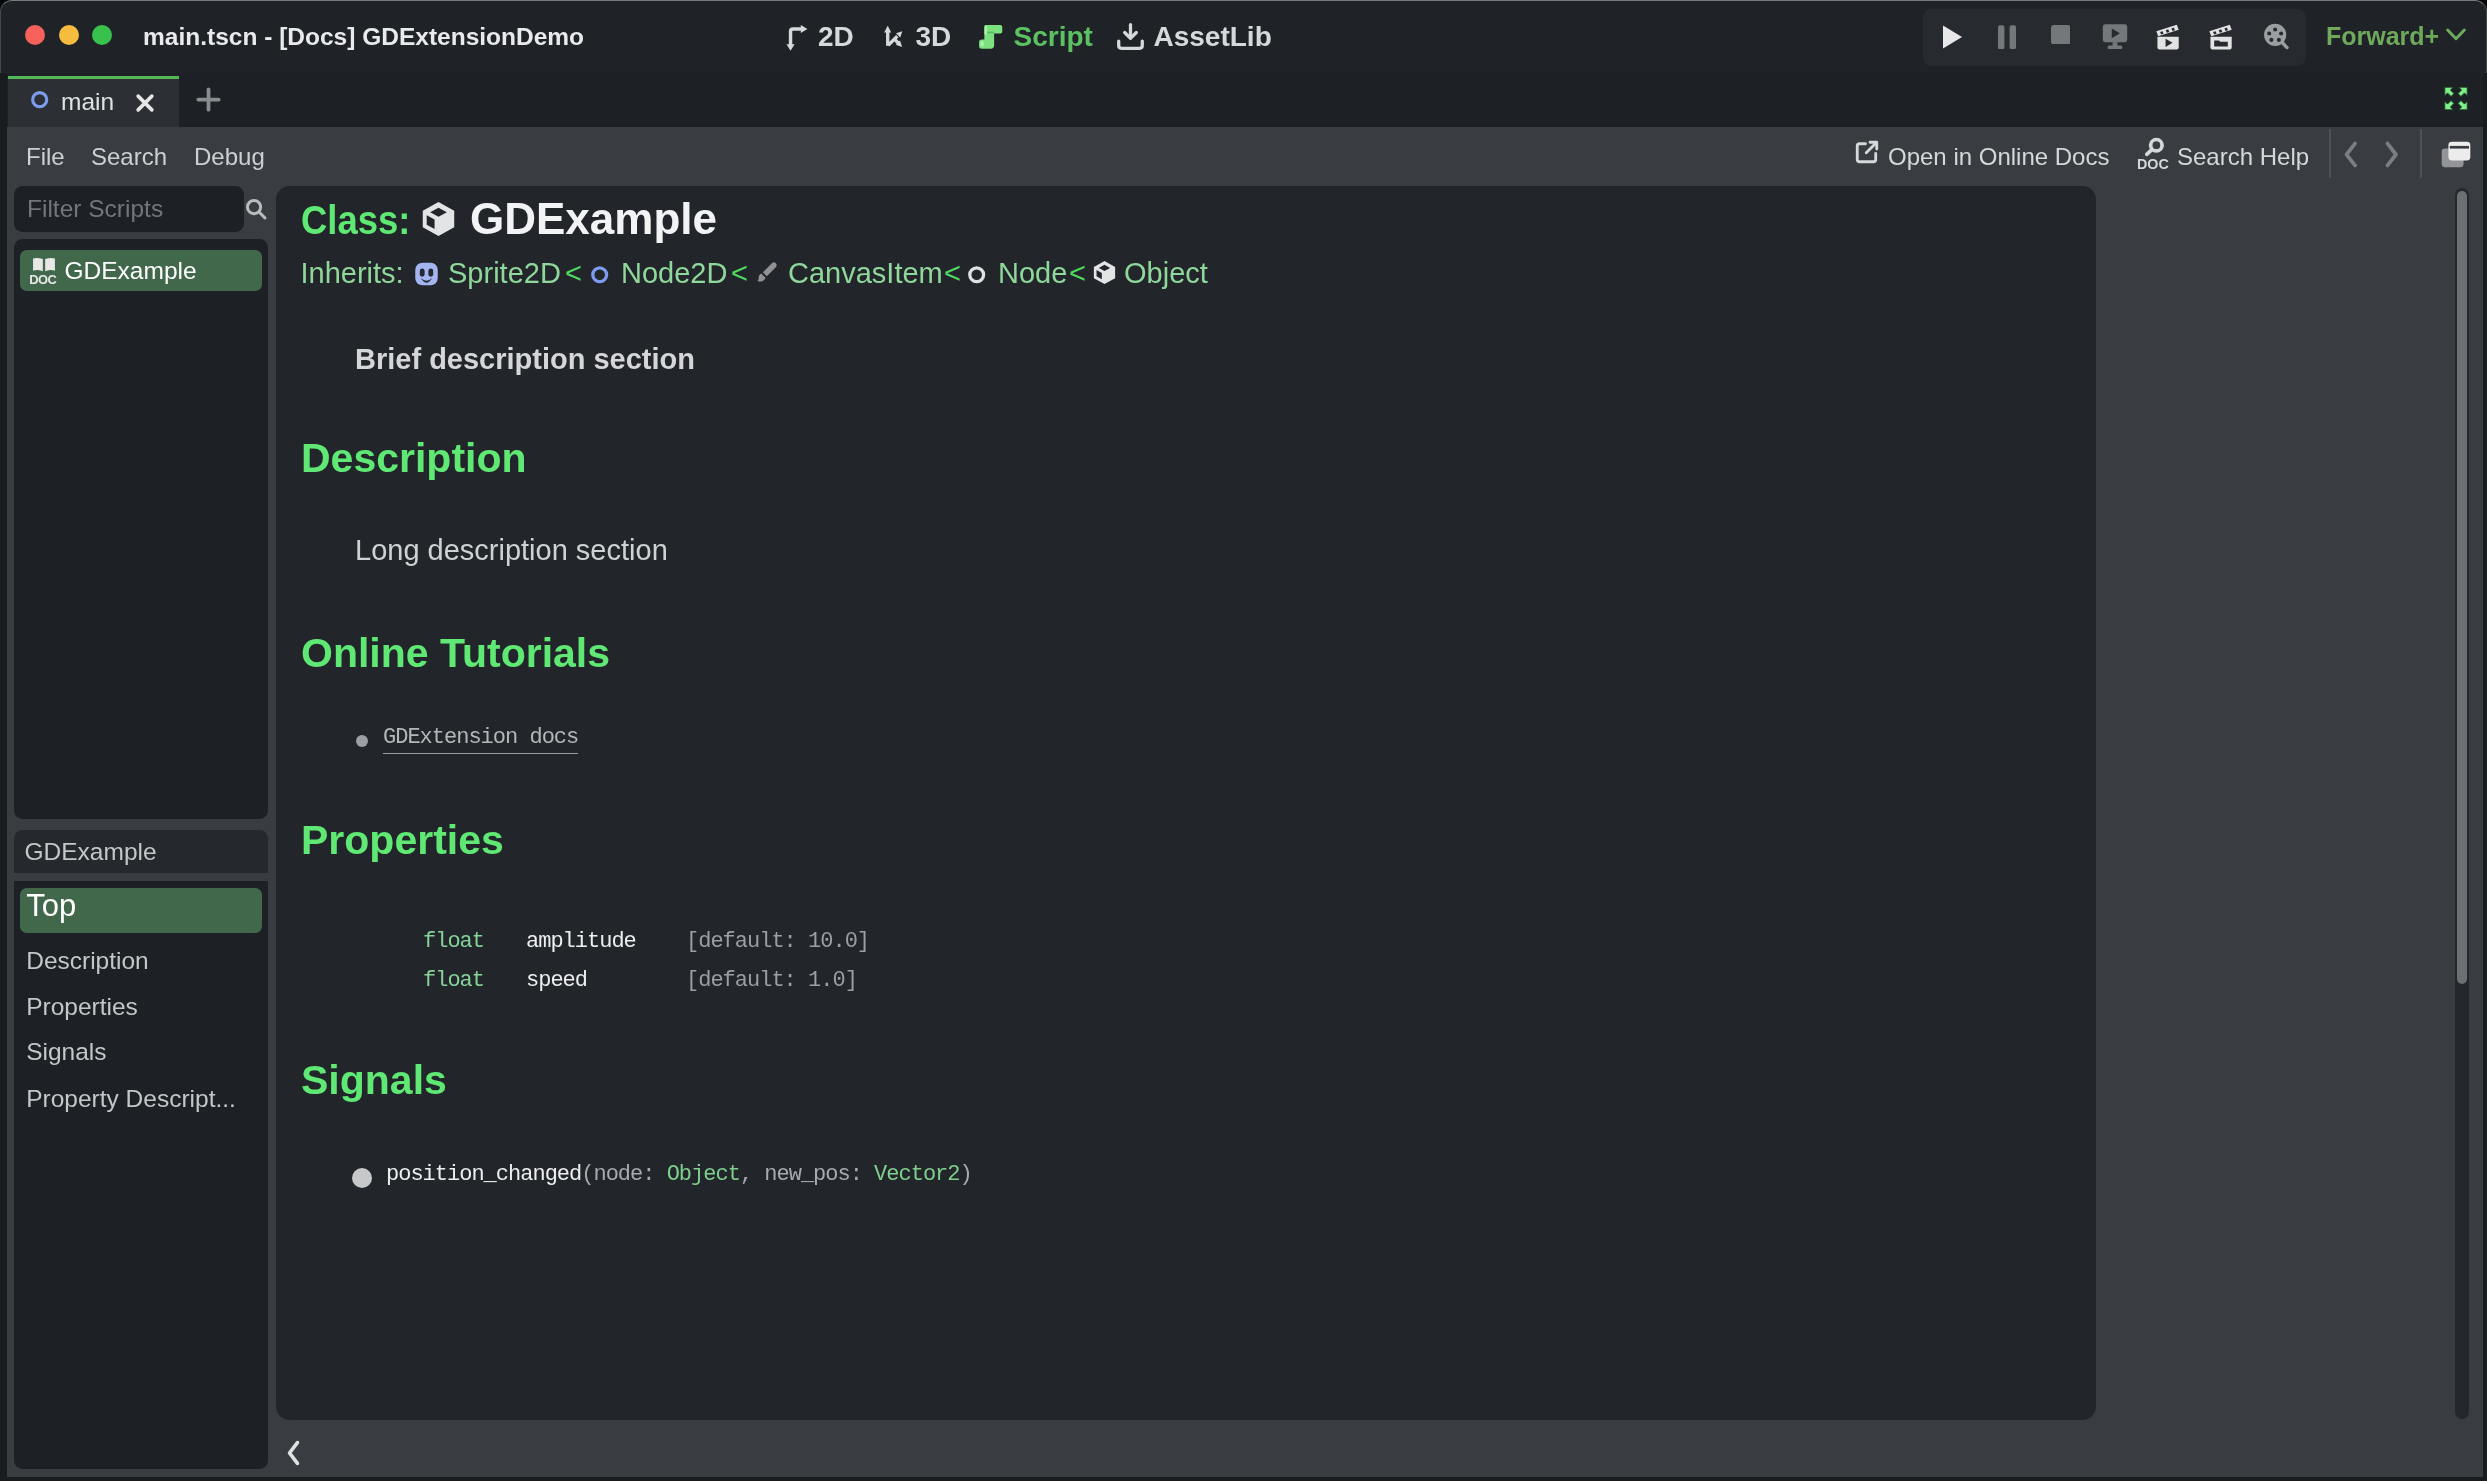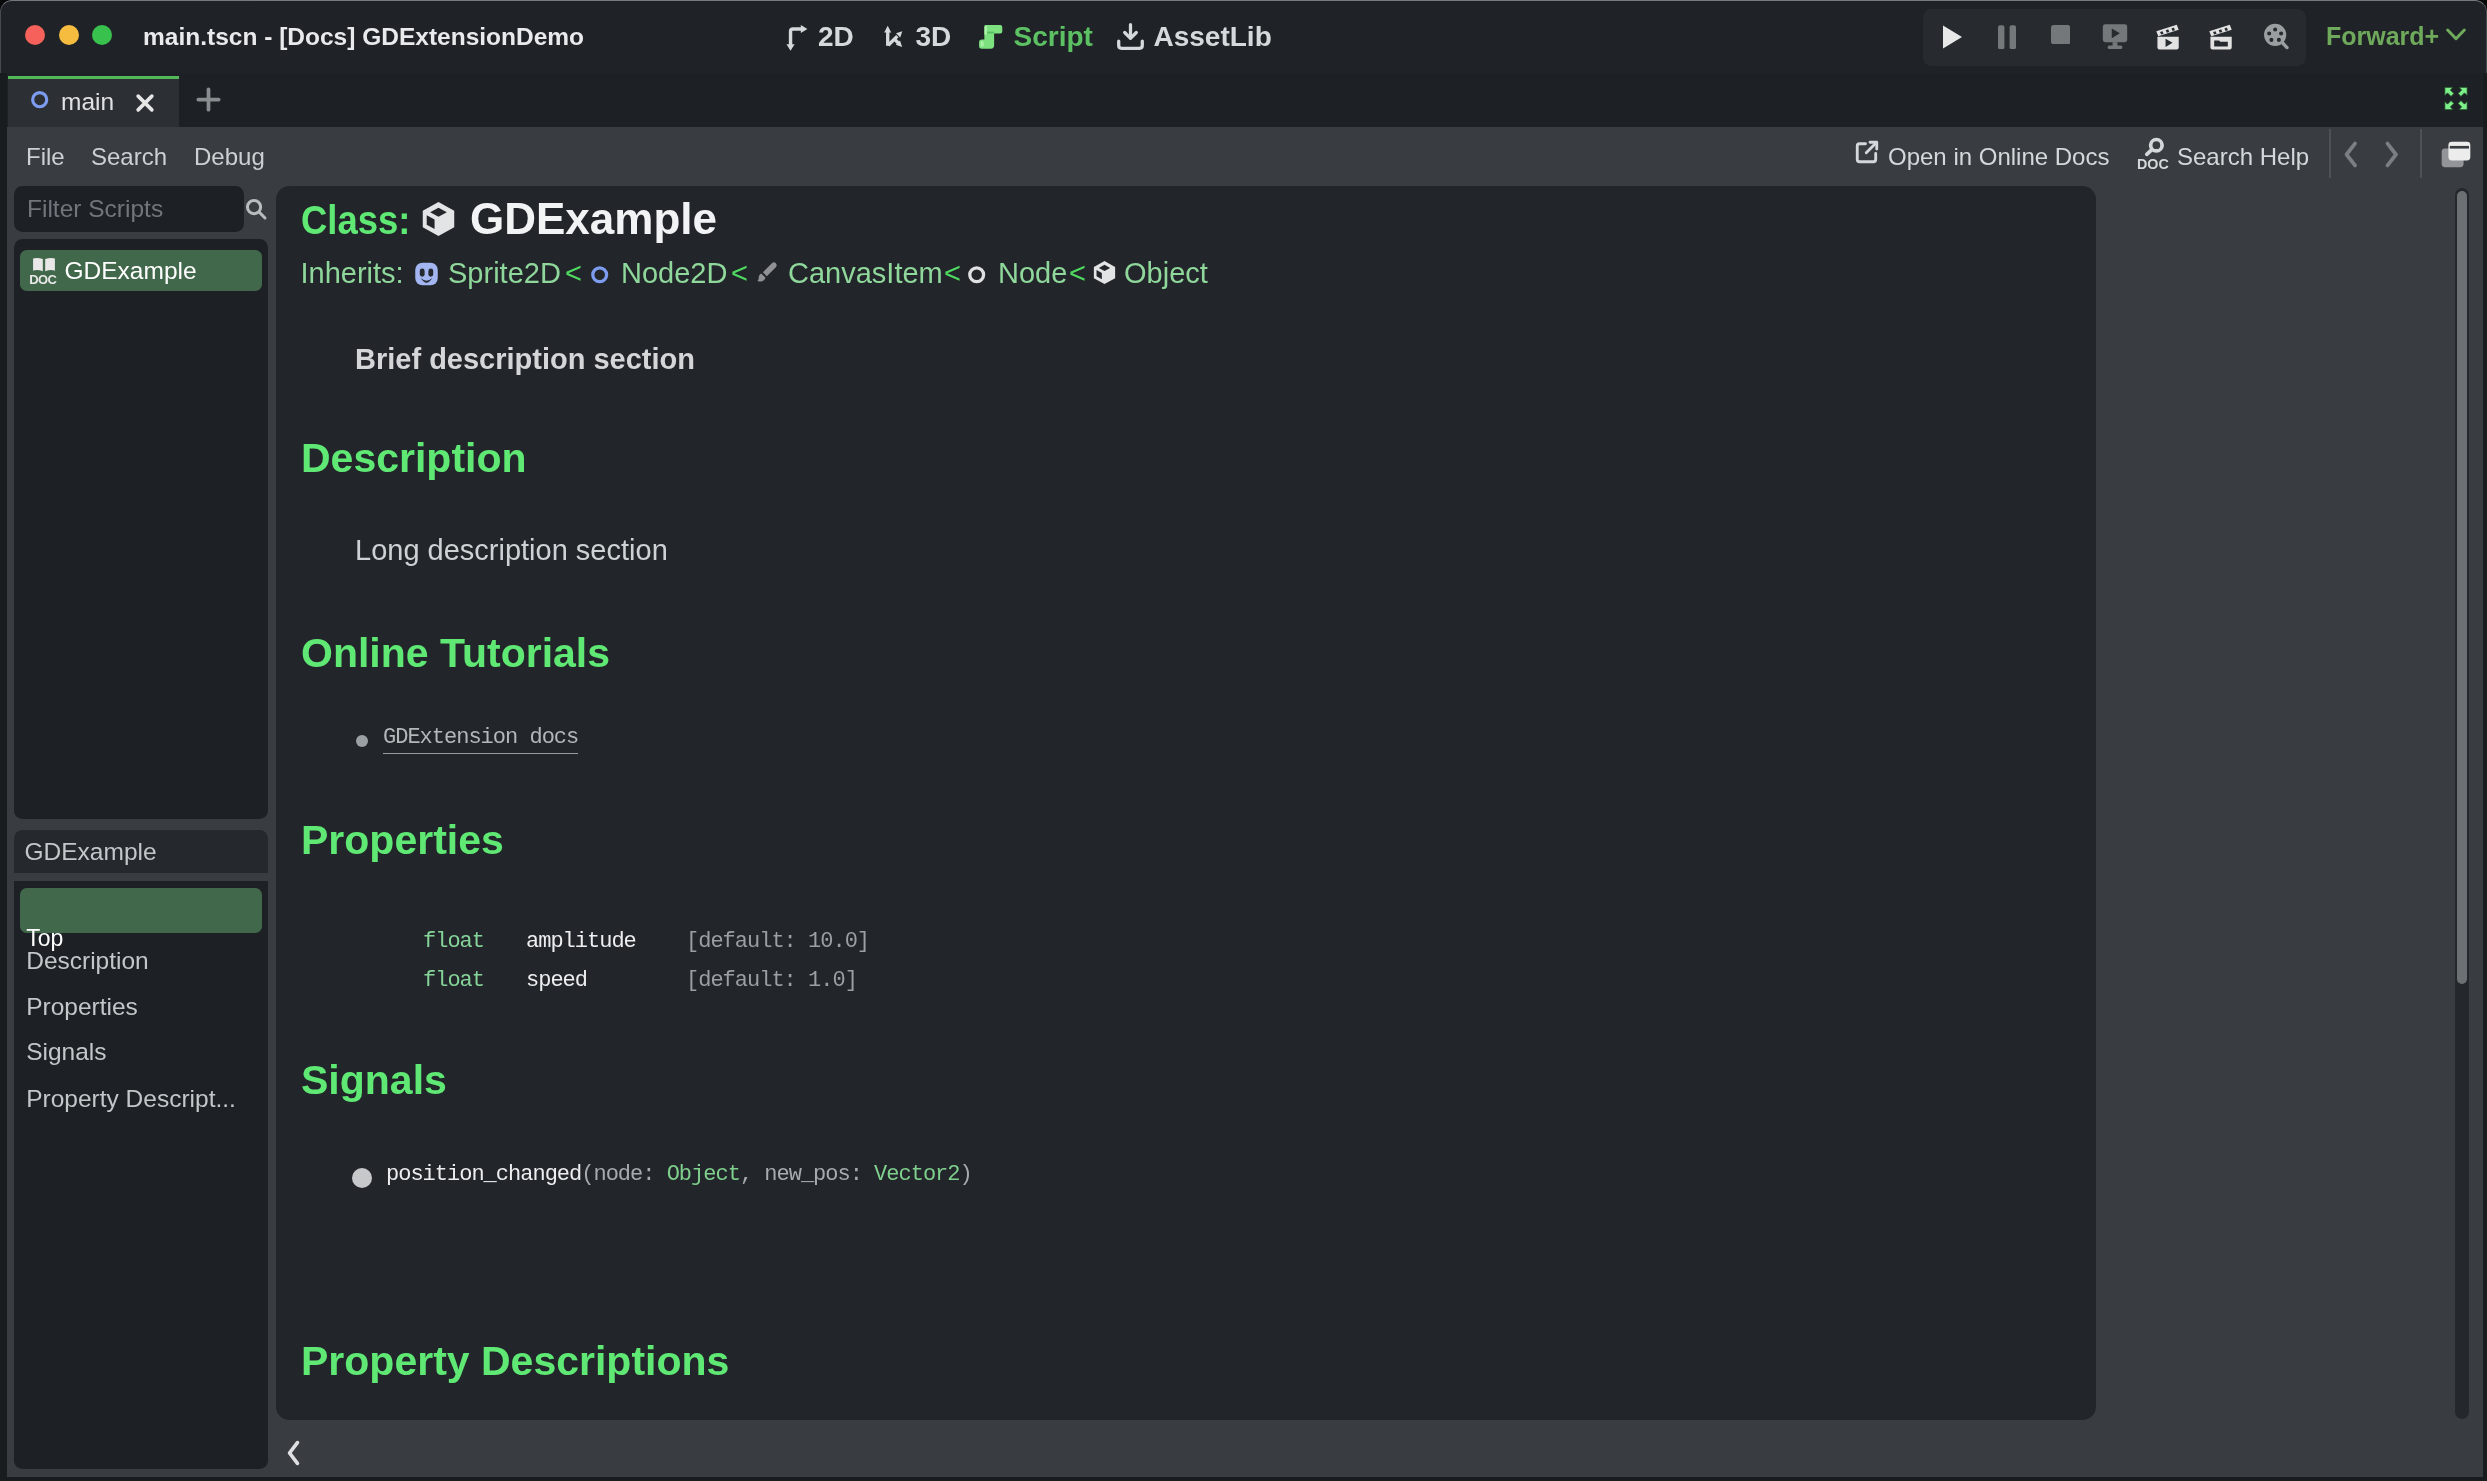"Top" div.abs { font-size: 23px -> 31px; margin-top: 32px -> none }
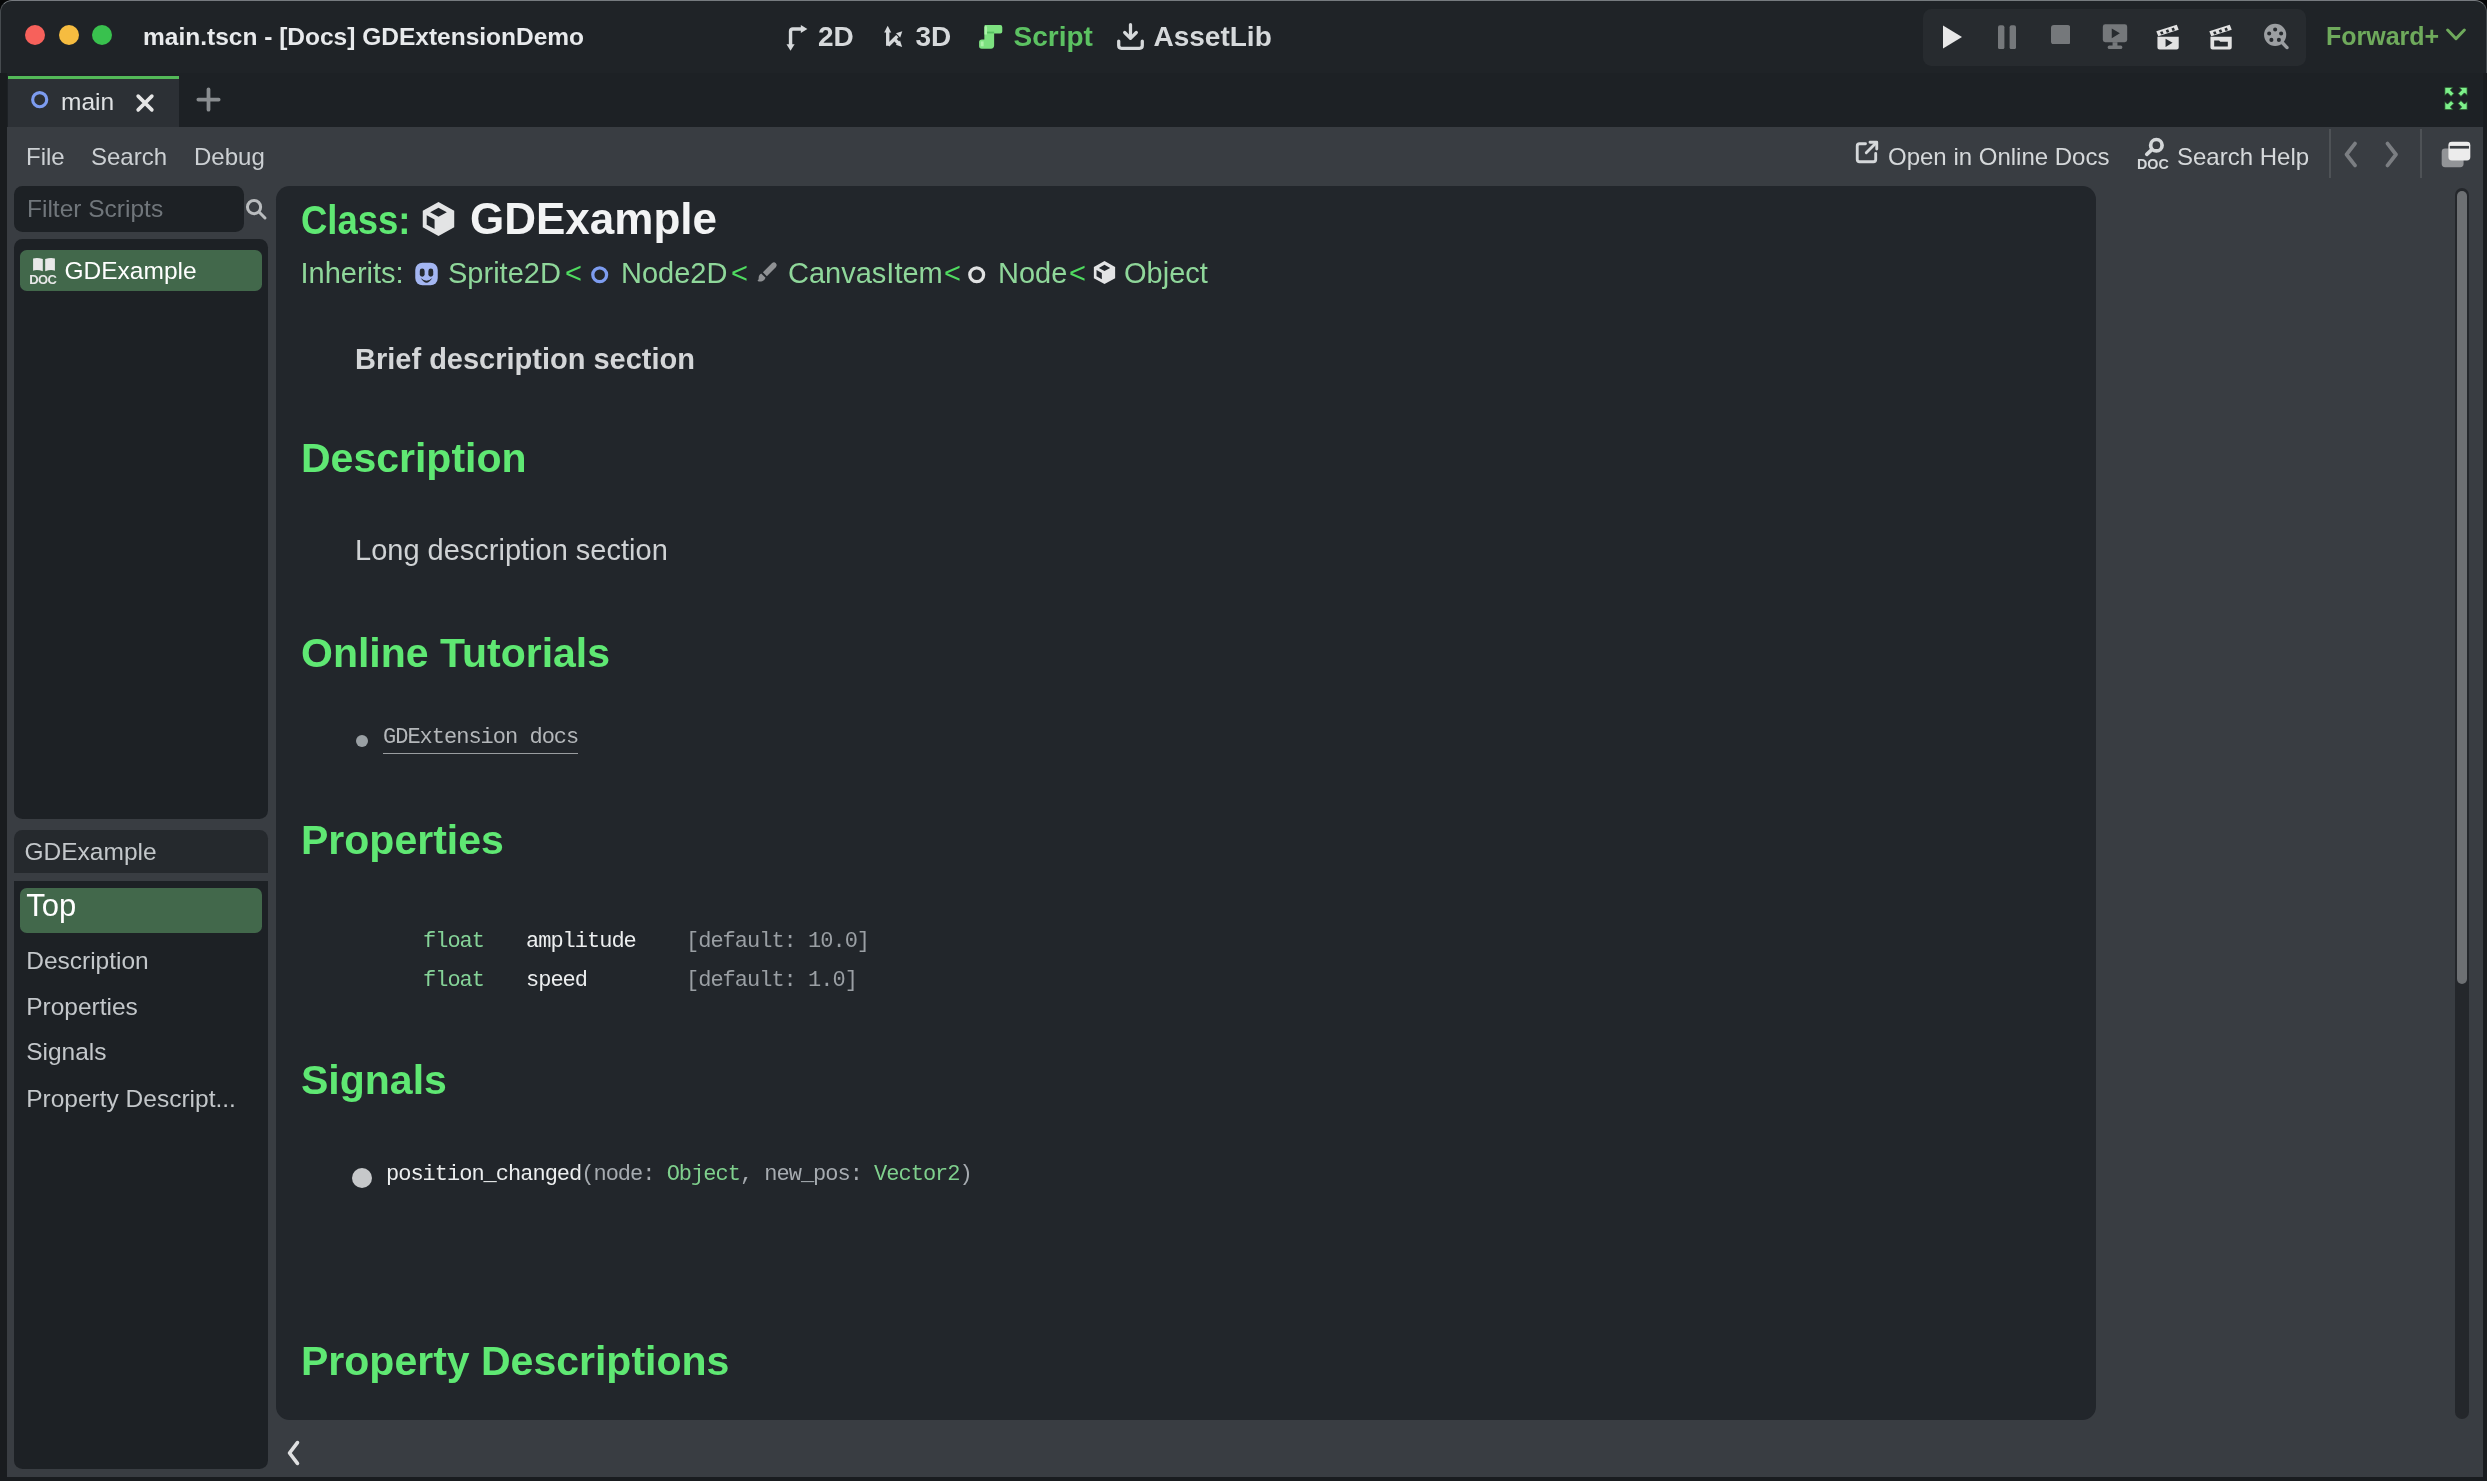"Property Descriptions" div.h2 { html: <div>Property Descriptions</div> -> none }
